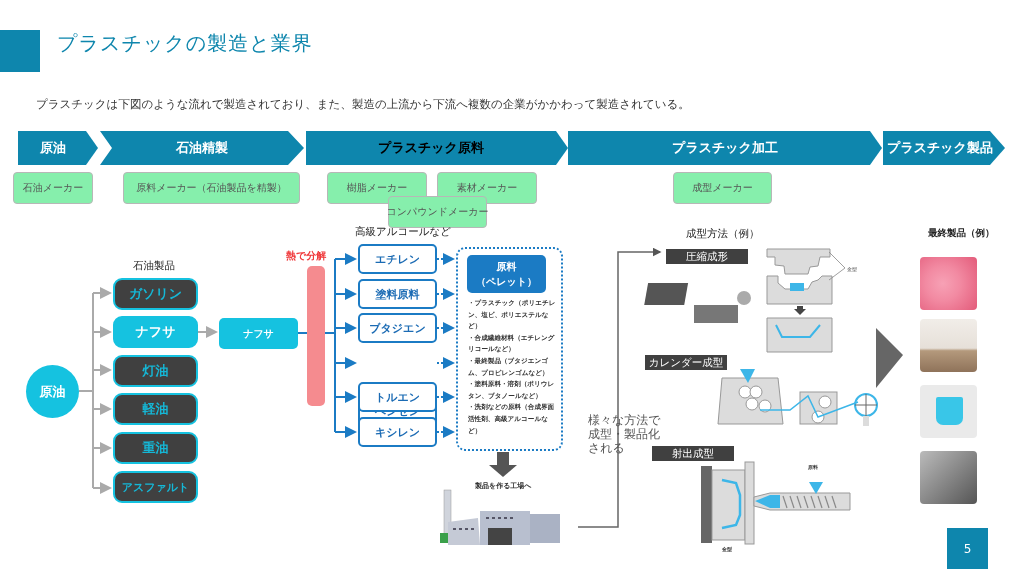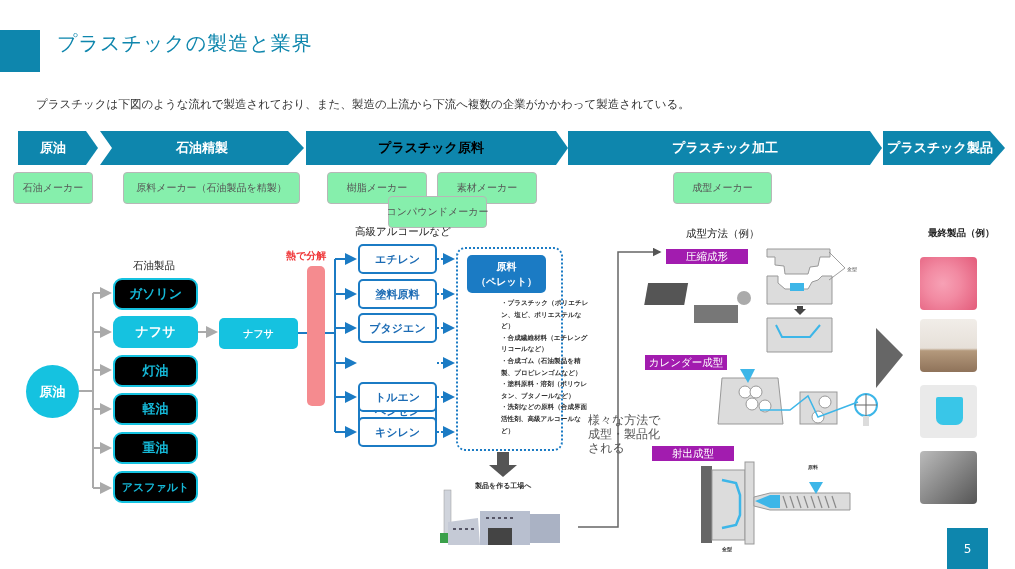"圧縮成形" .method-tag { background: #a21caf -> #404040 }
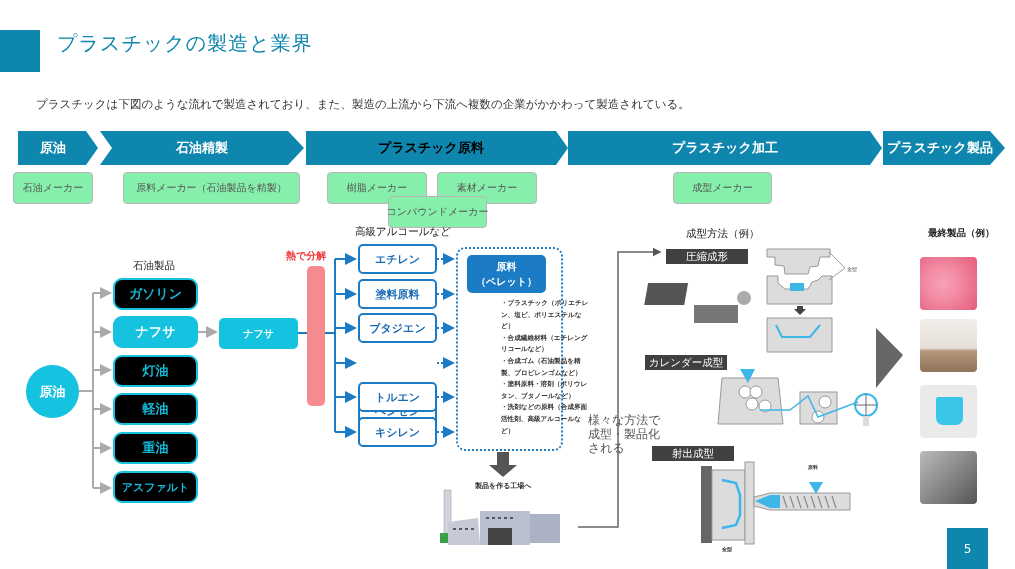"ガソリン" .prod { background: #000000 -> #404040 }
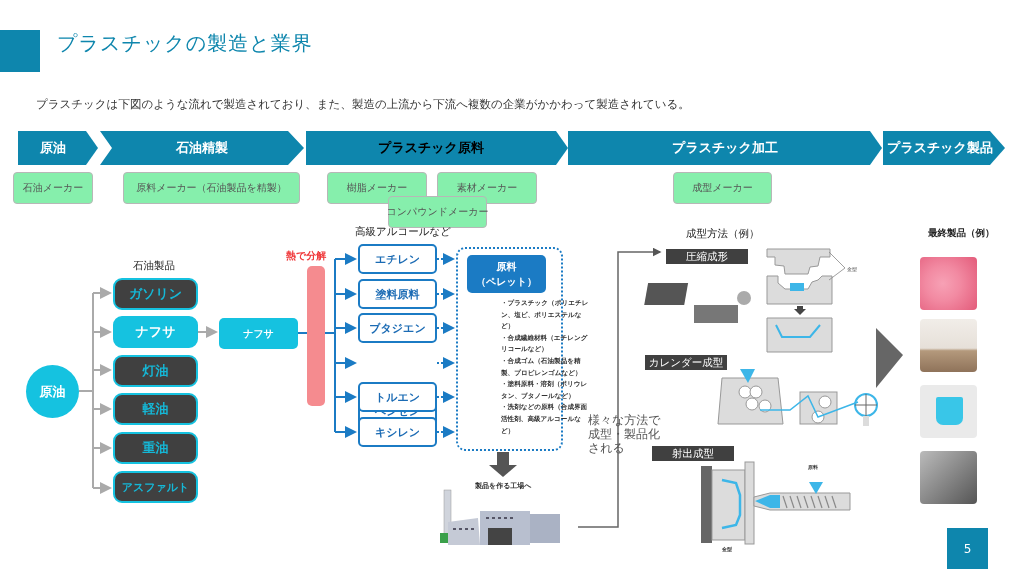"・プラスチック（ポリエチレン、塩ビ、ポリエステルなど）" .pellet-list { margin-left: 33px -> none }
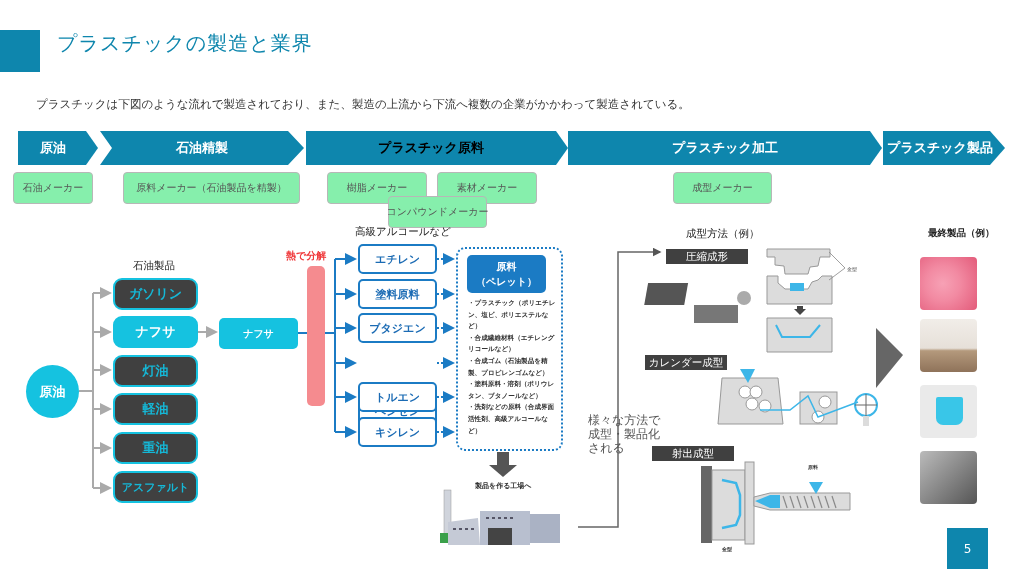"・合成ゴム（石油製品を精製、プロピレンゴムなど）" div { text: 合成ゴム（石油製品を精製 -> 最終製品（ブタジエンゴム }
